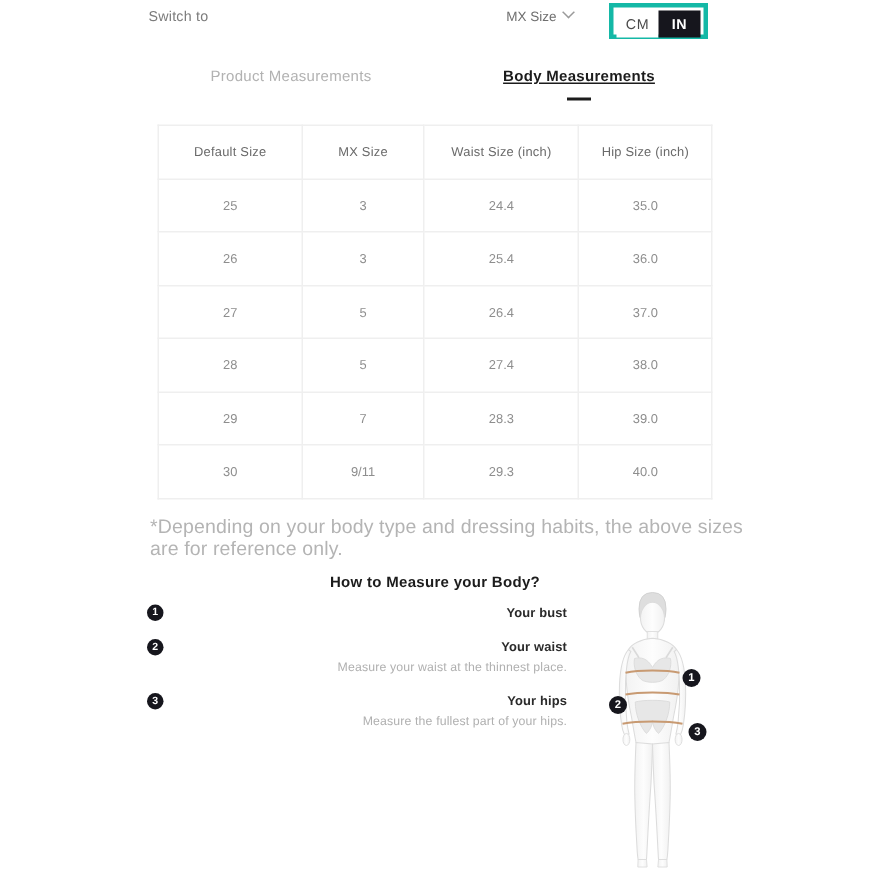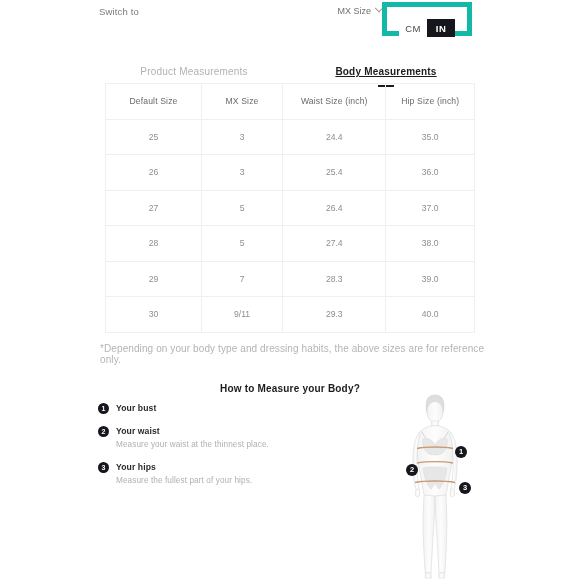"CM" .unit-toggle { border: 5px solid #14b8a6 -> 3px solid #14b8a6; padding: 12px -> 2px }
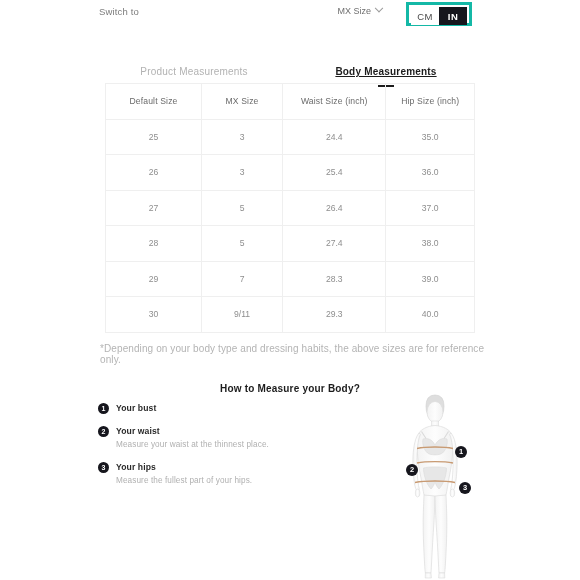"Product Measurements" .tabs { margin-top: 20px -> none }
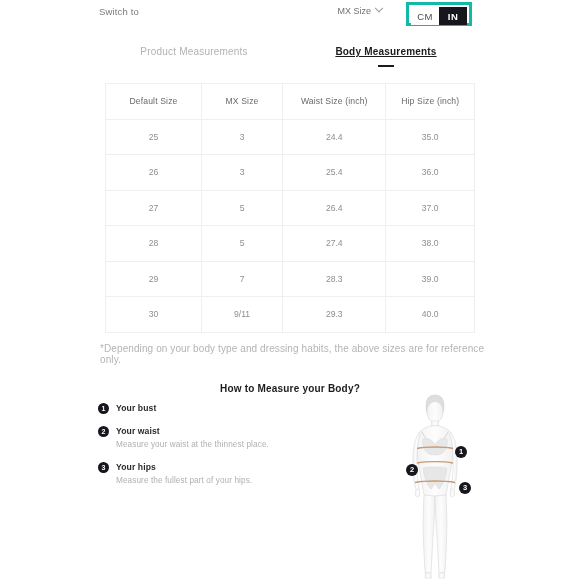"*Depending on your body type" .footnote { font-size: 10px -> 13px }
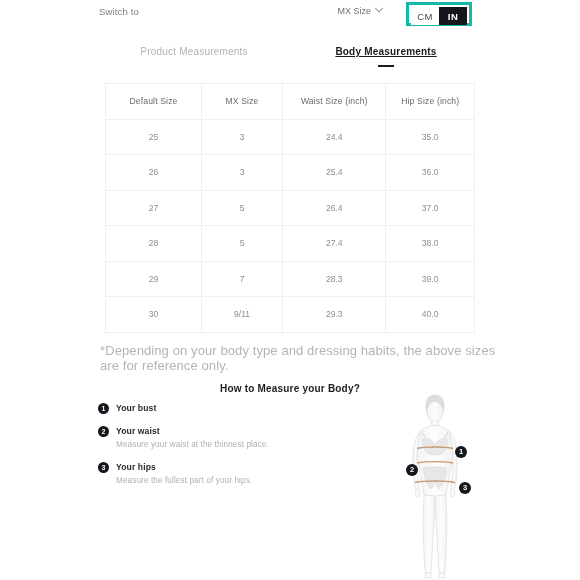"Your bust" .steps { text-align: none -> right }
